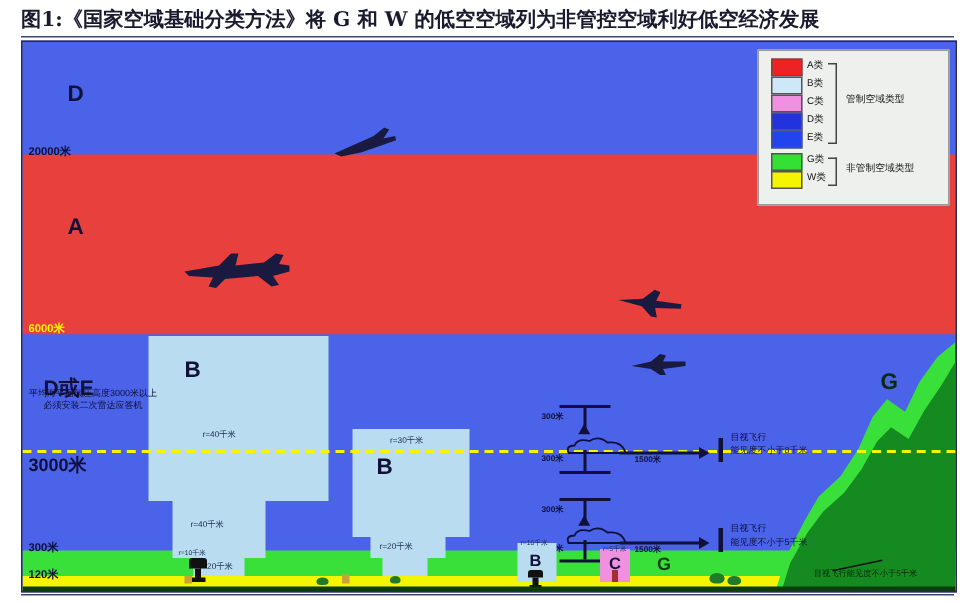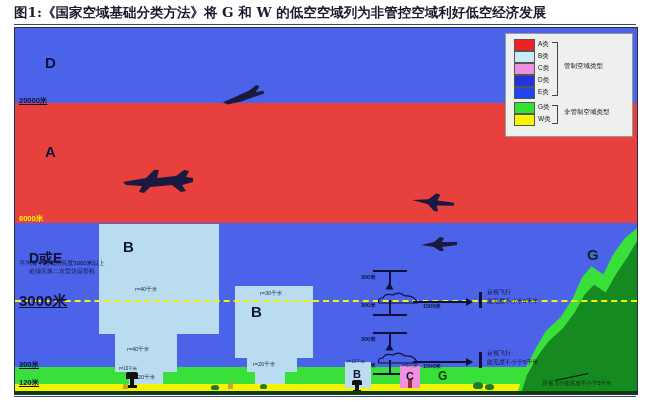"20000米" .alt-label { text-decoration: underline -> none }
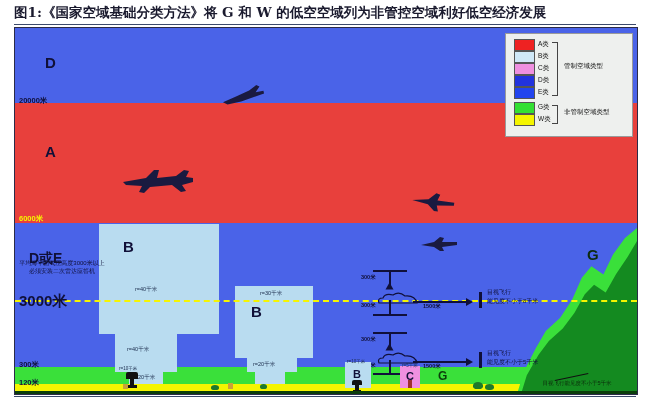"3000米" #alt-3000 { font-size: 15px -> 12px; top: 264px -> 274px }
